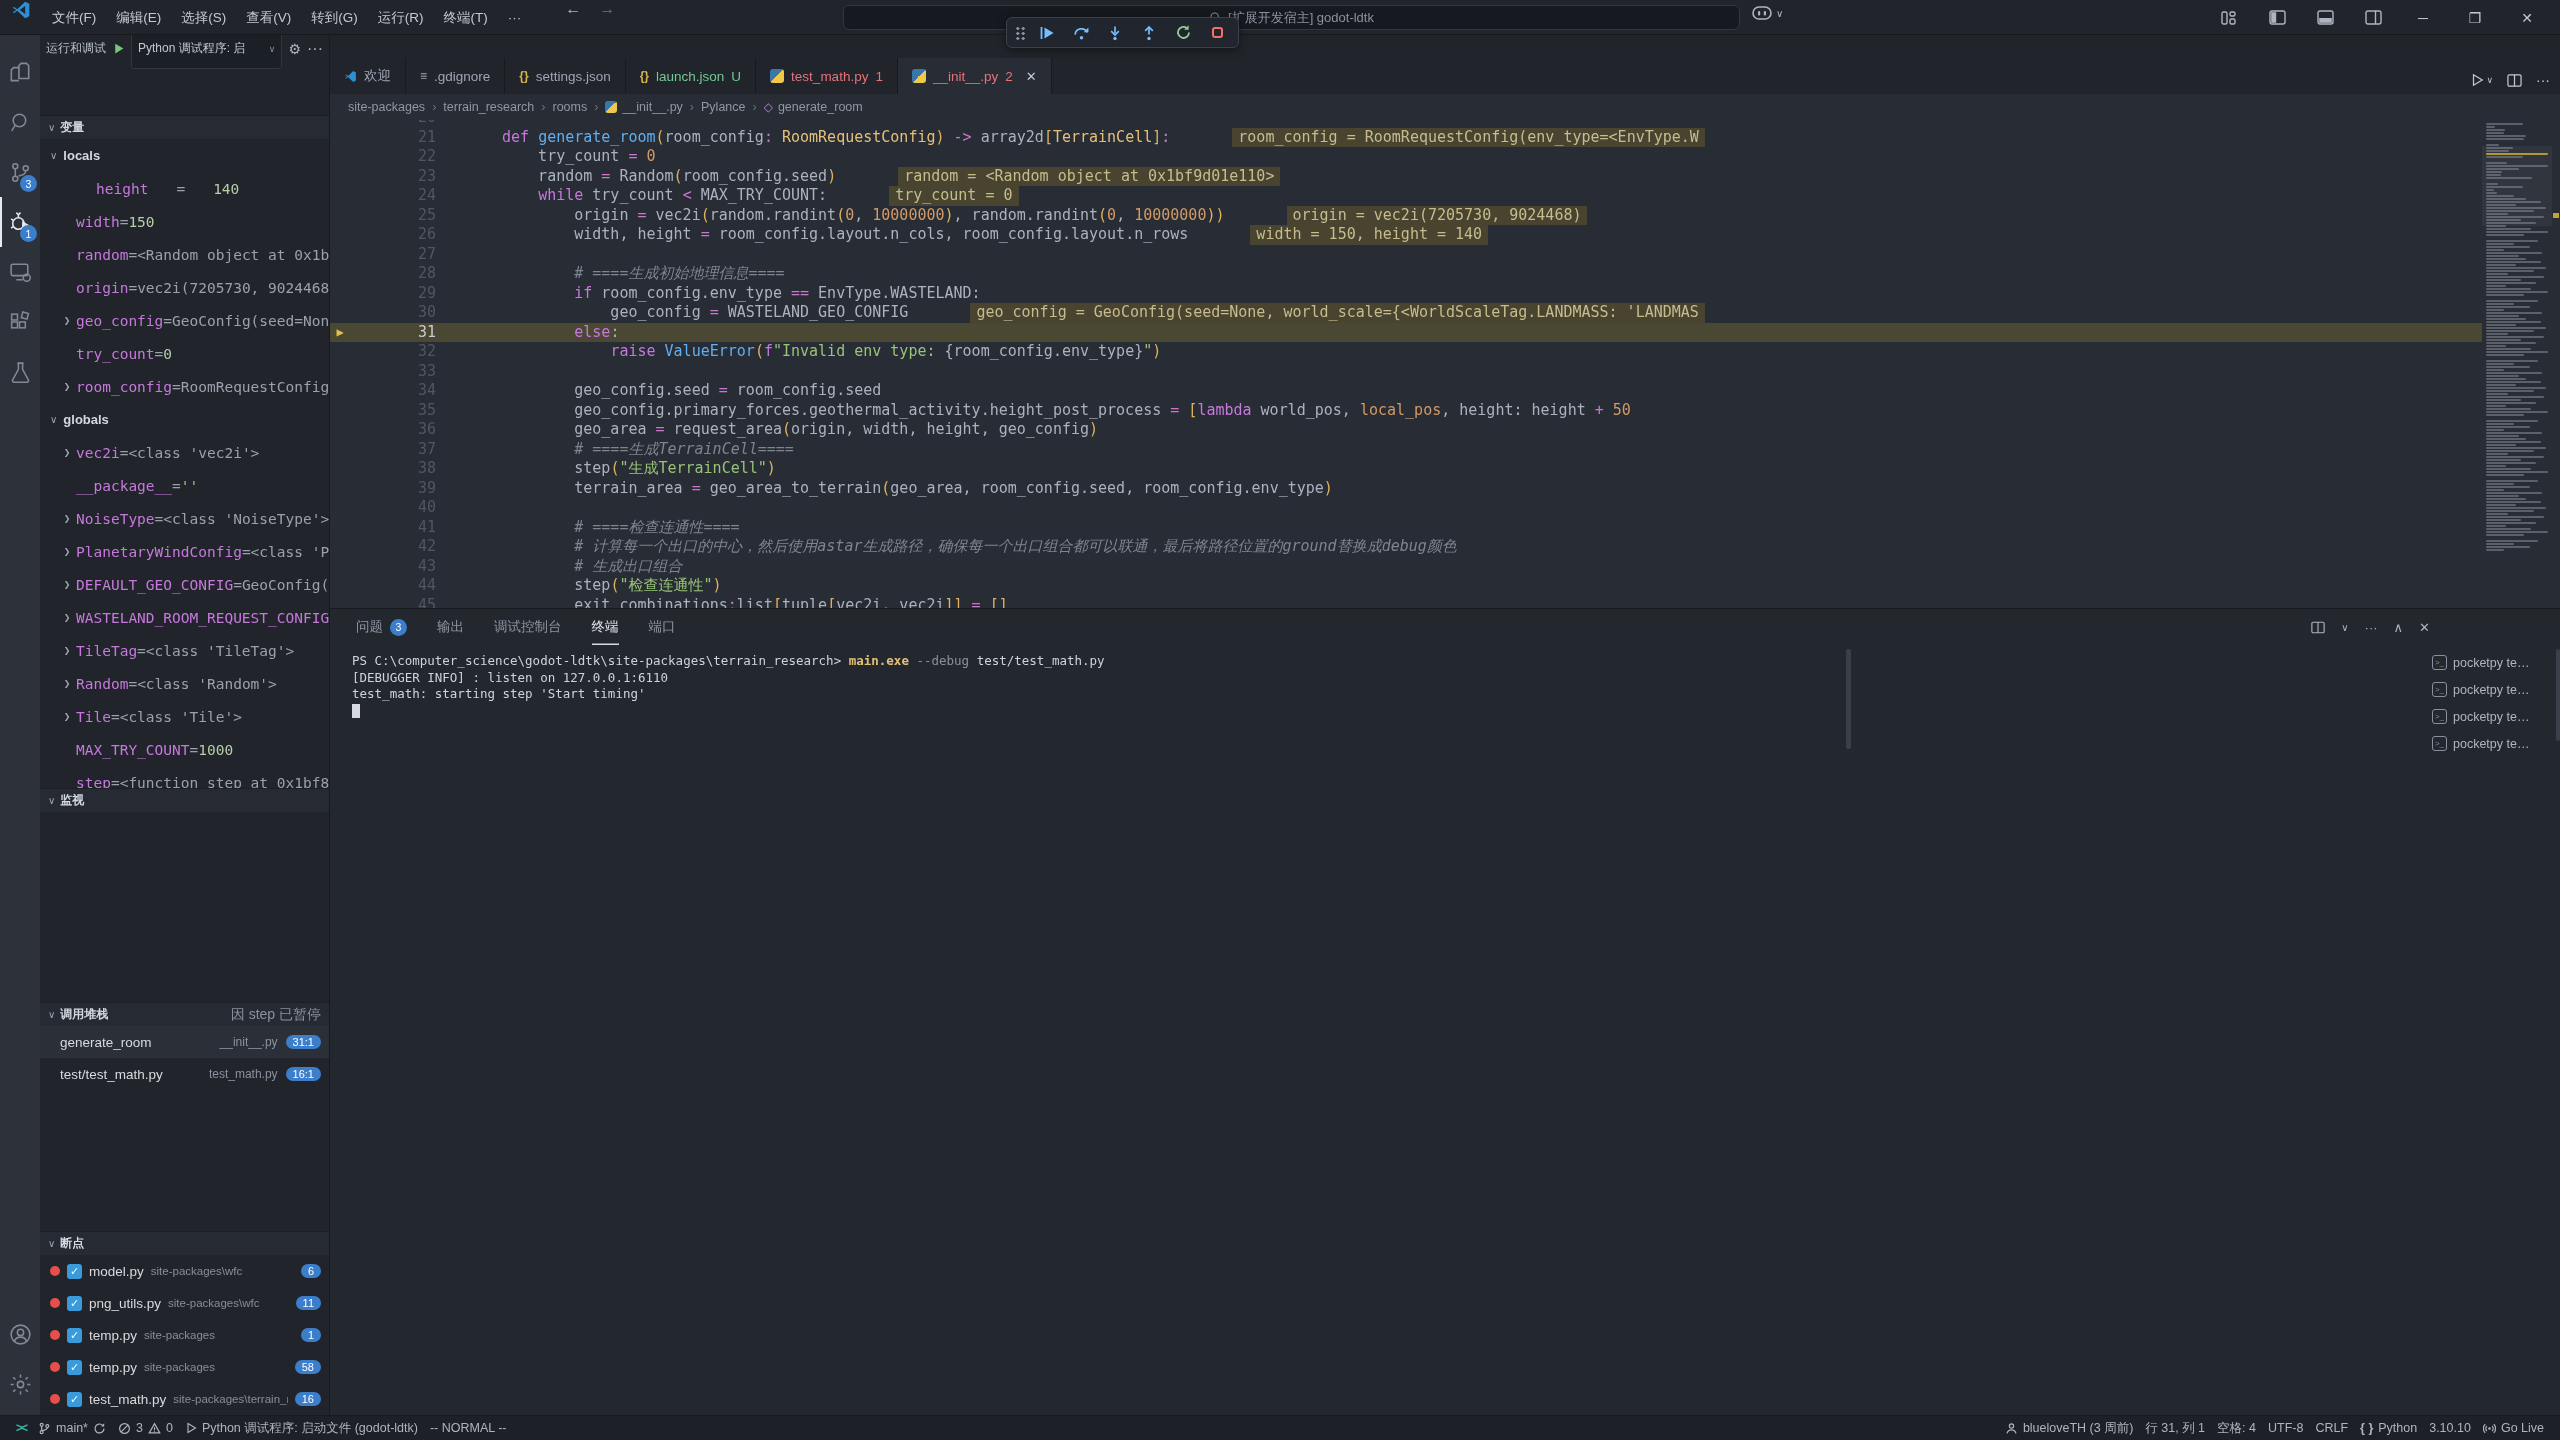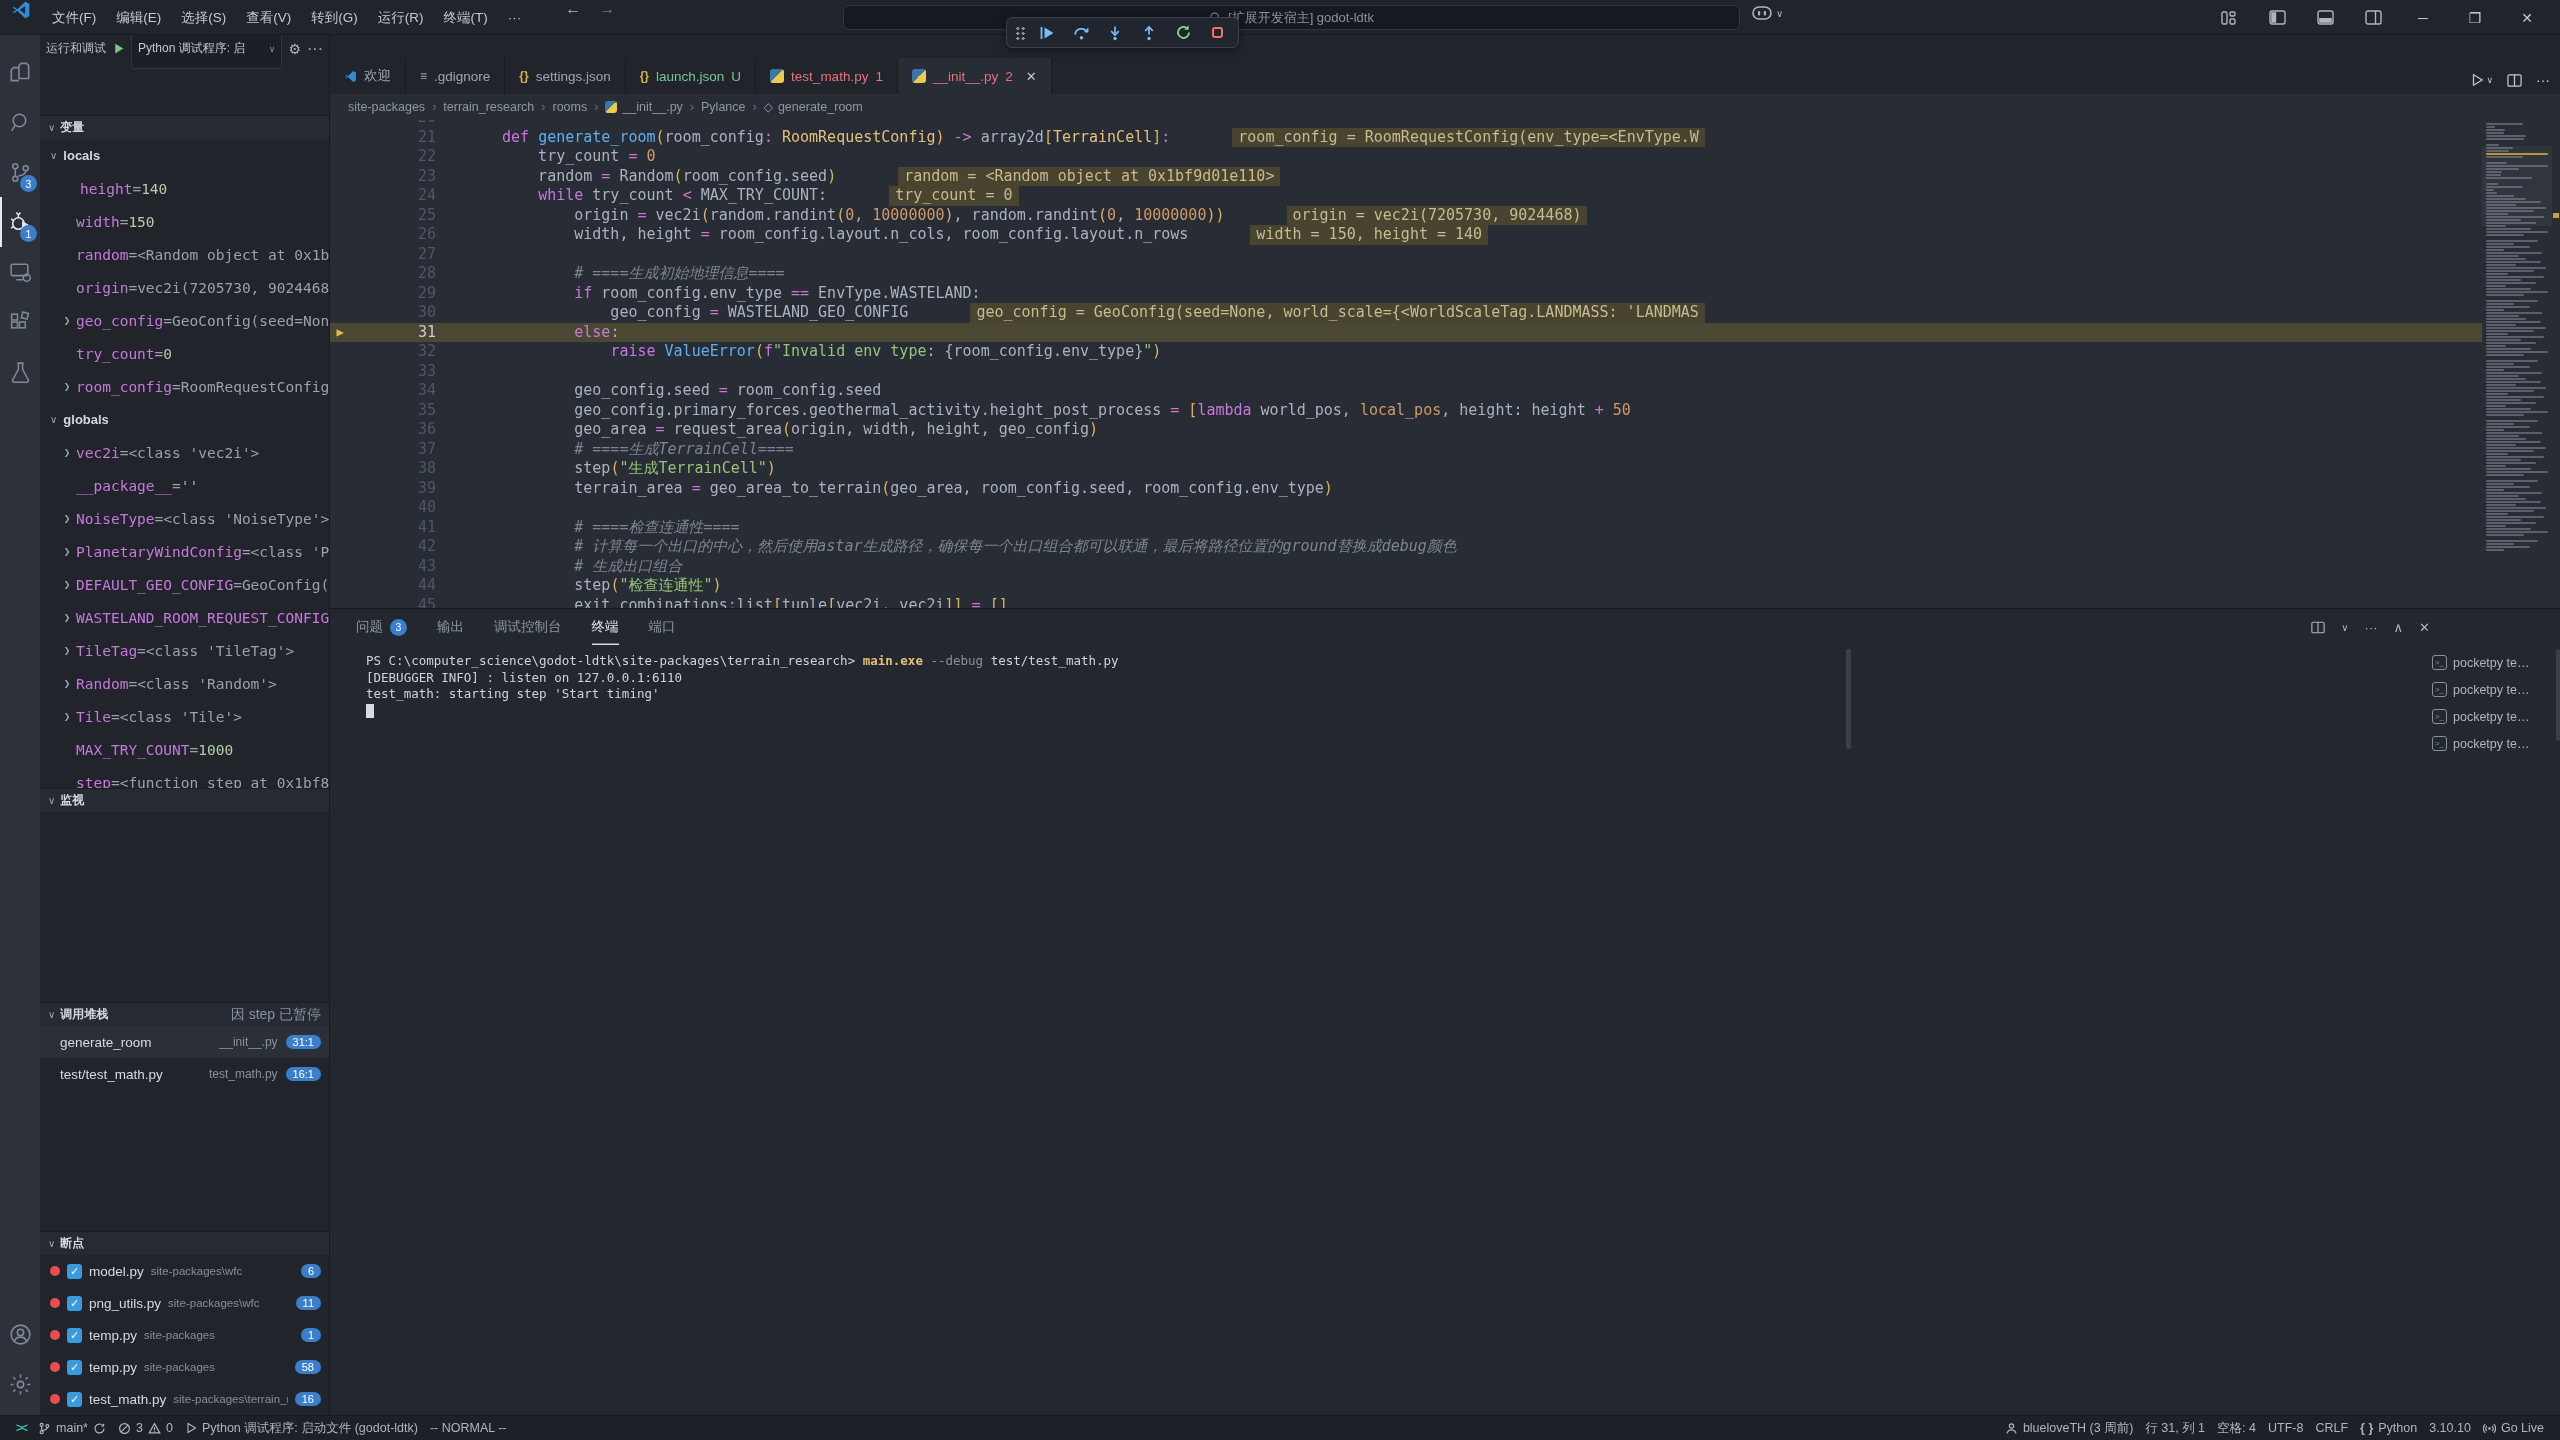"height" div.vrow { gap: none -> 28px; padding-left: 22px -> 10px }
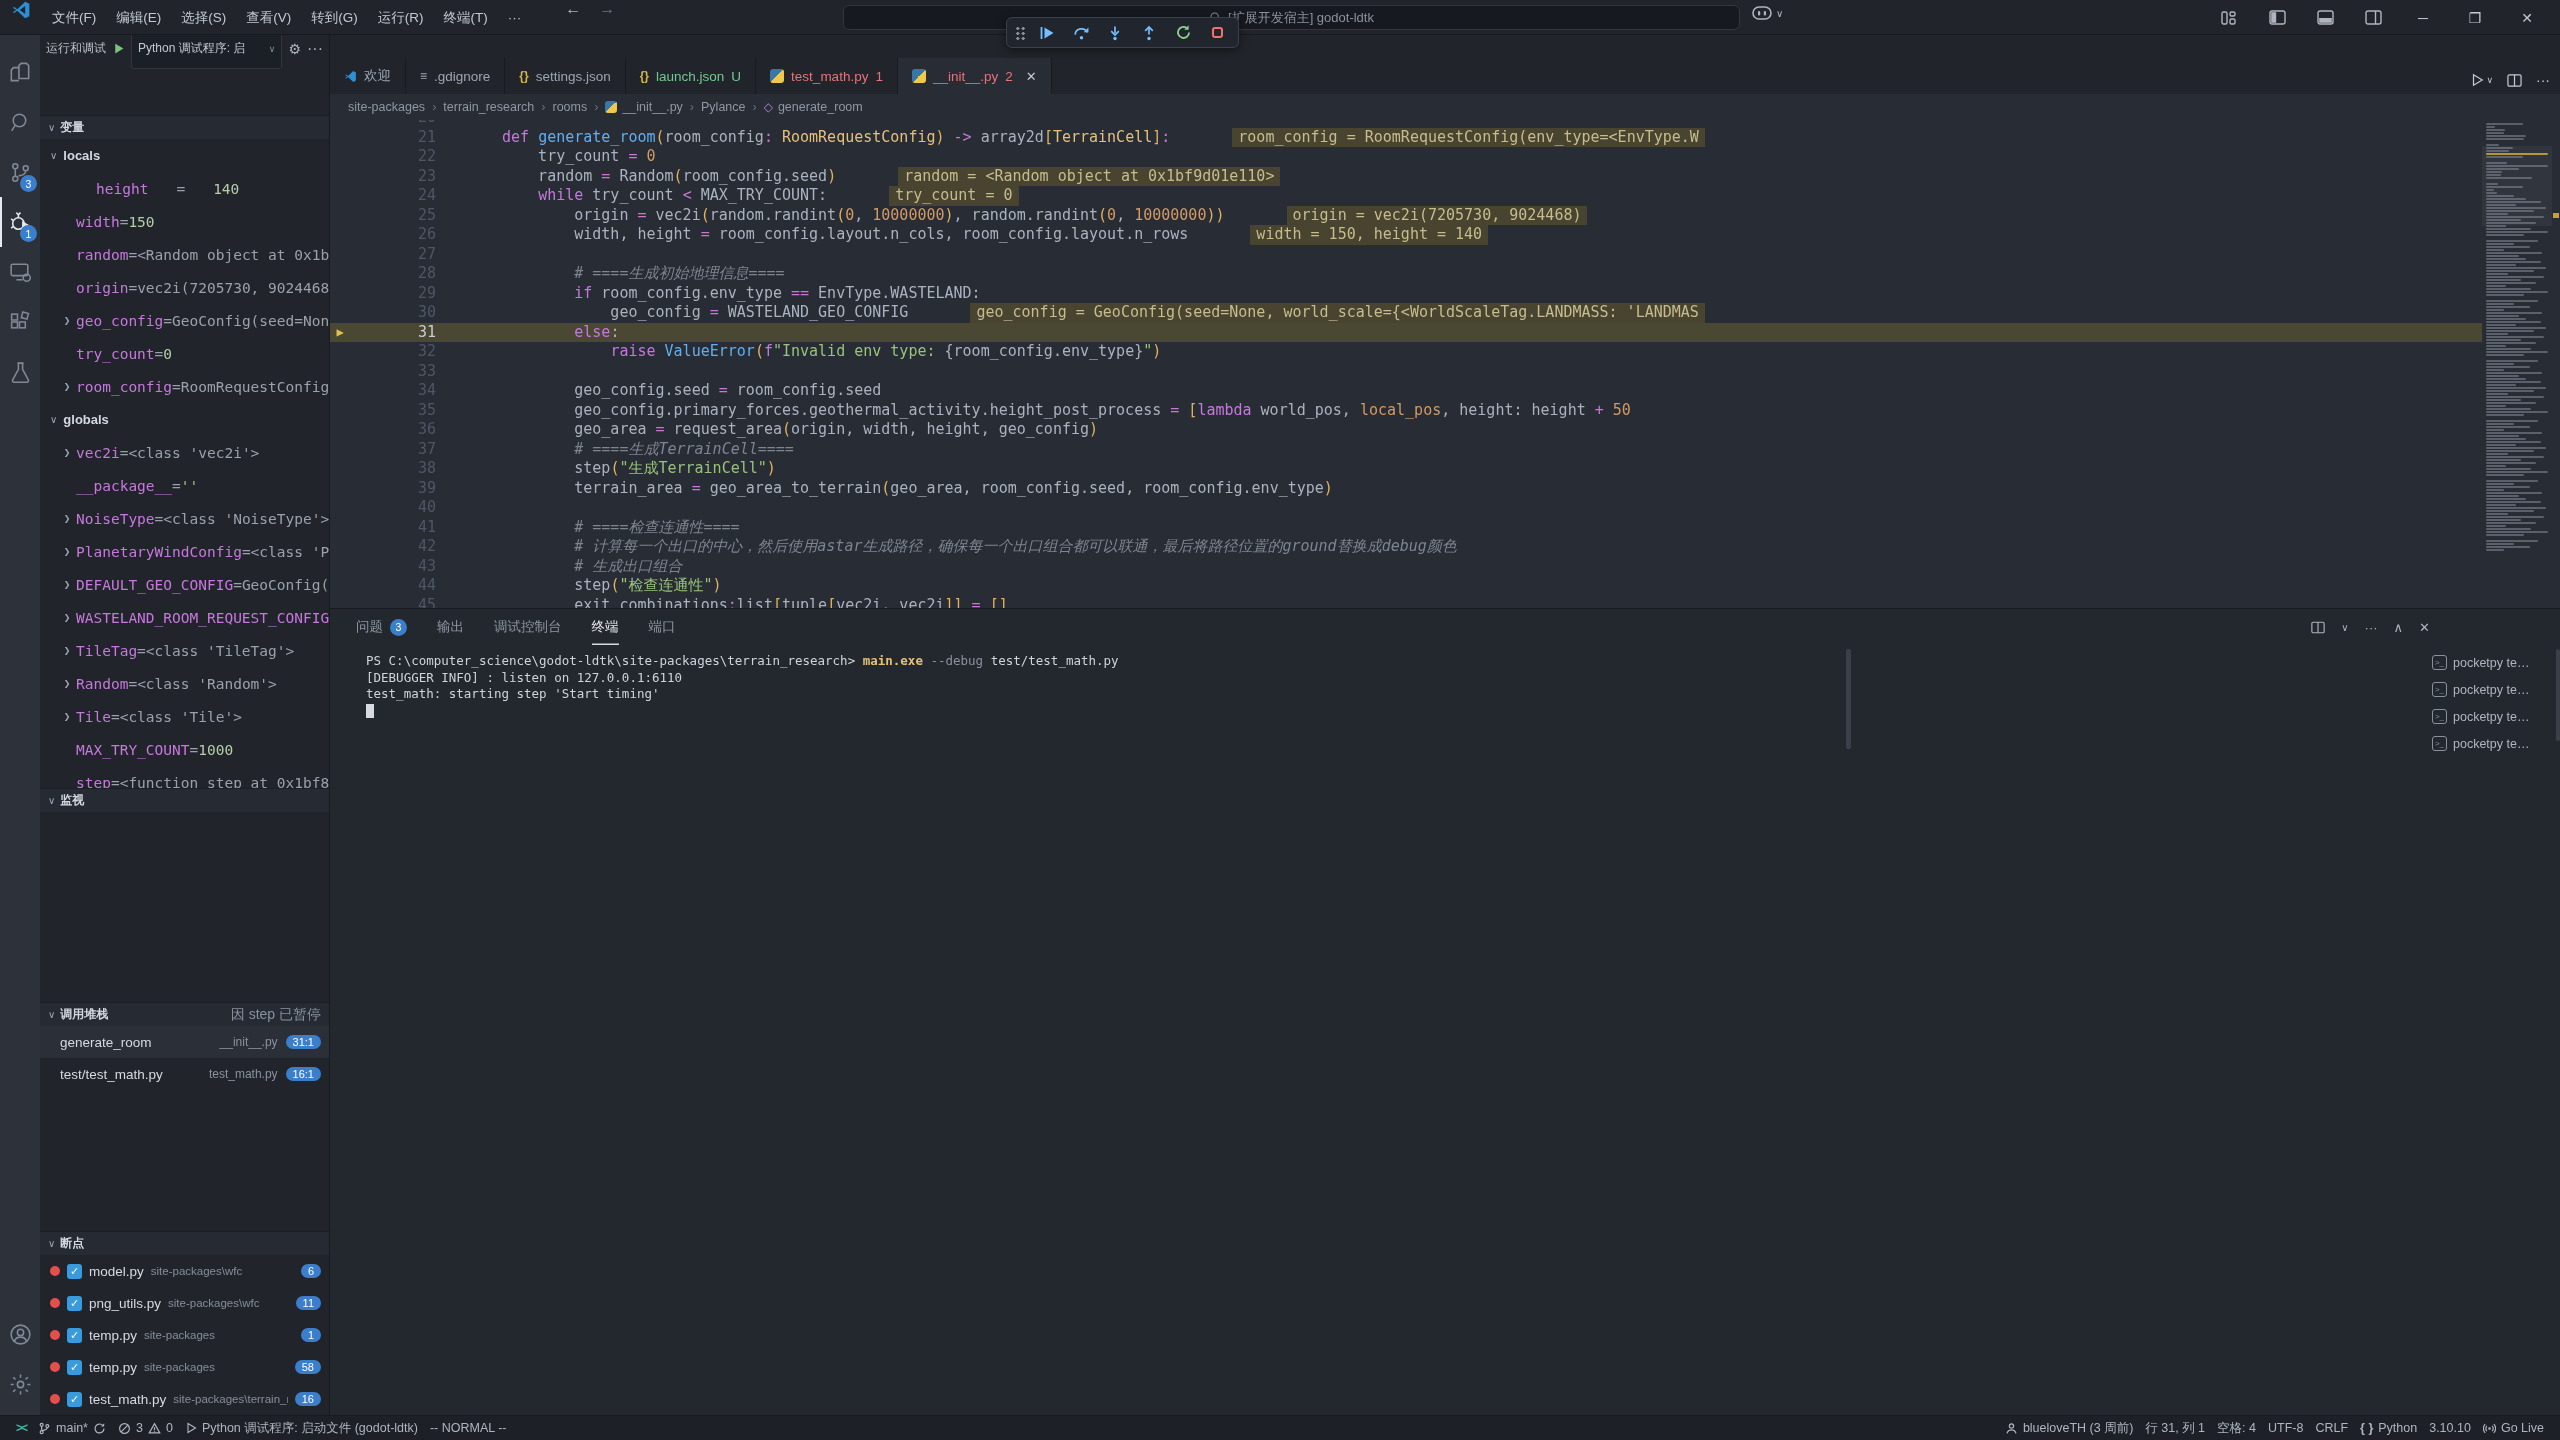"PS" .term { margin-left: 14px -> none }
